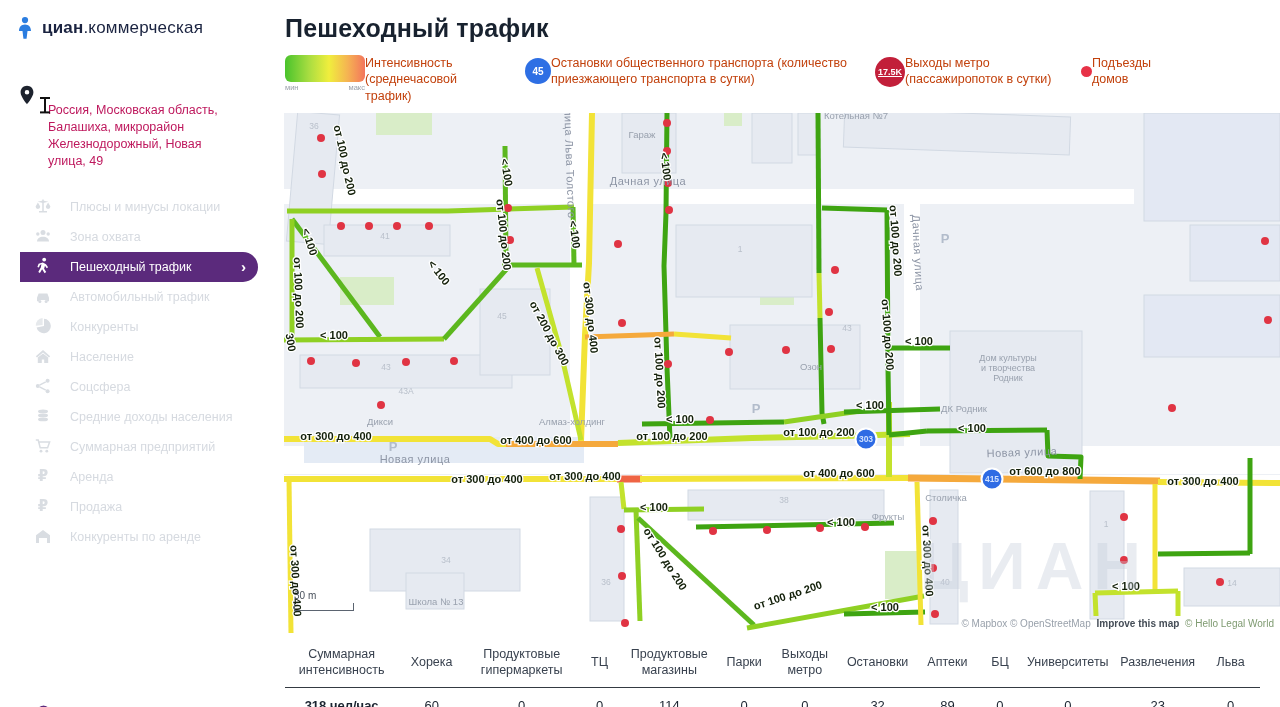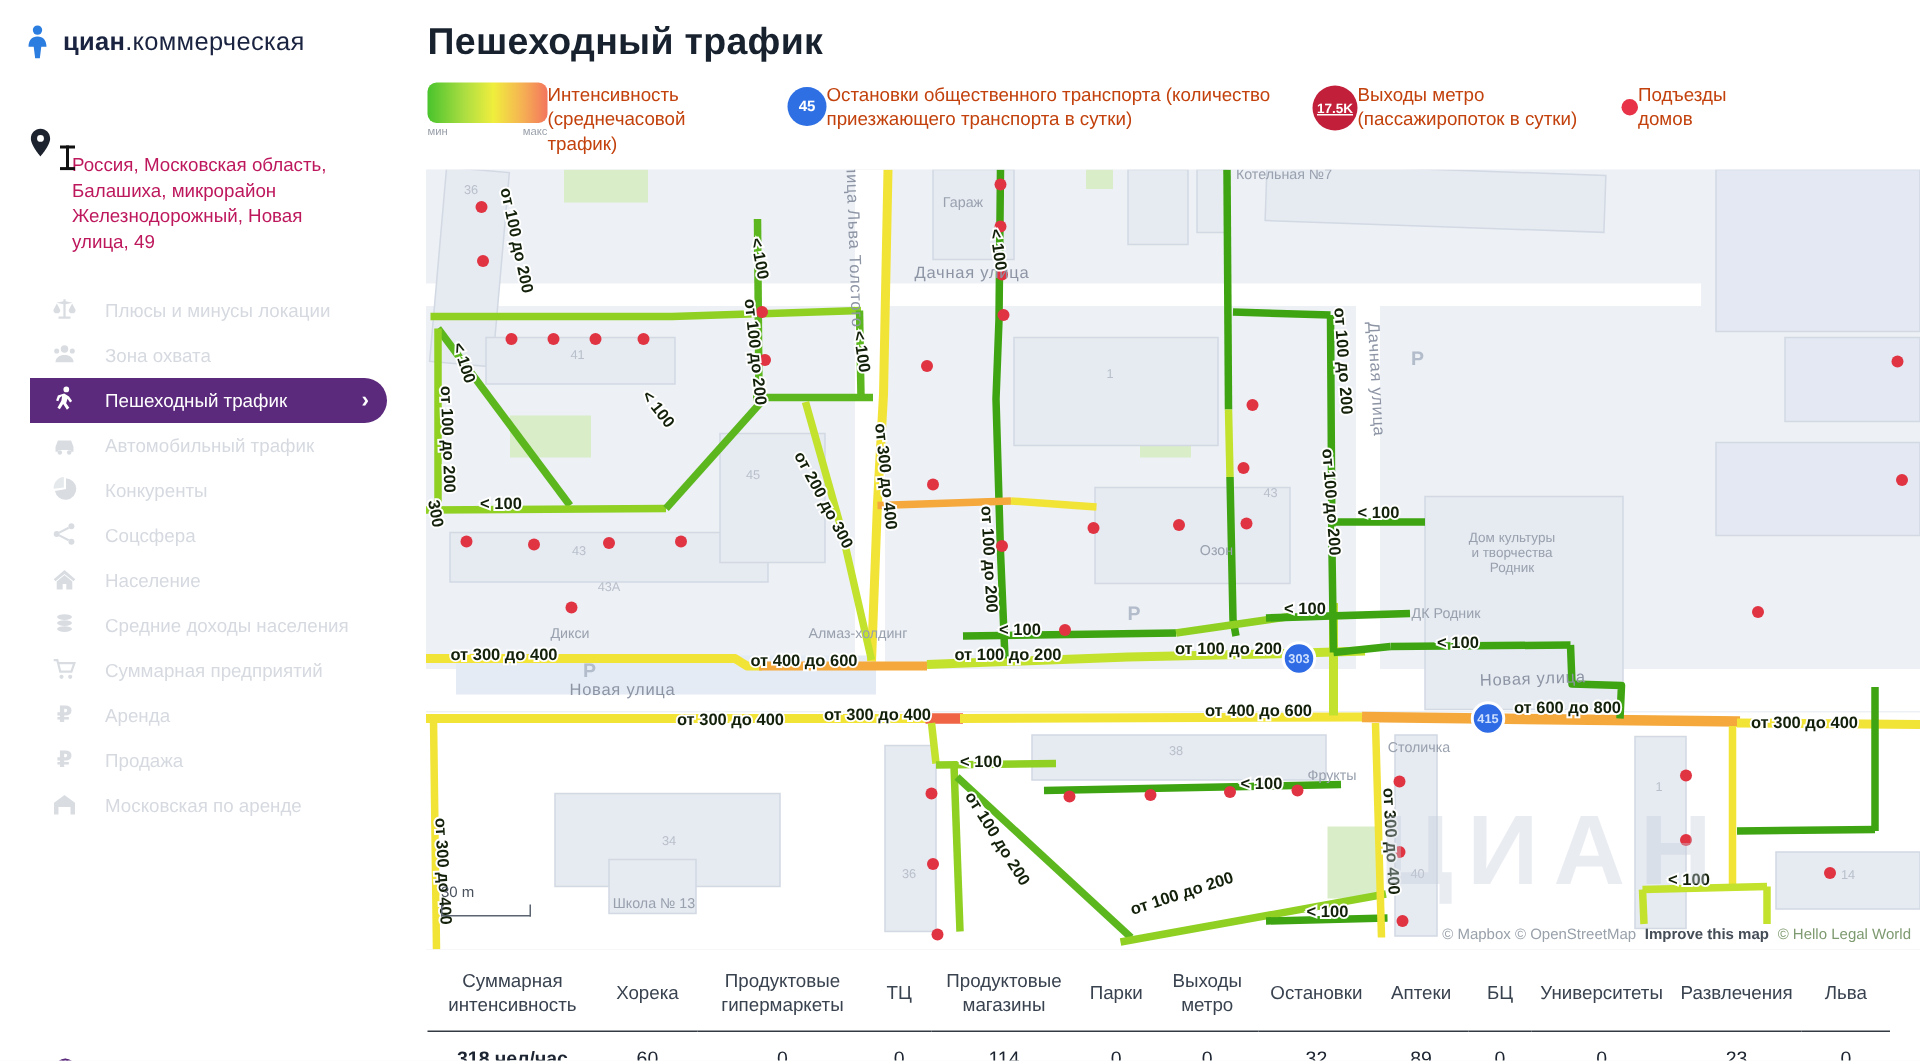"Соцсфера" div.mi { order: before "Население" -> after "Население" }
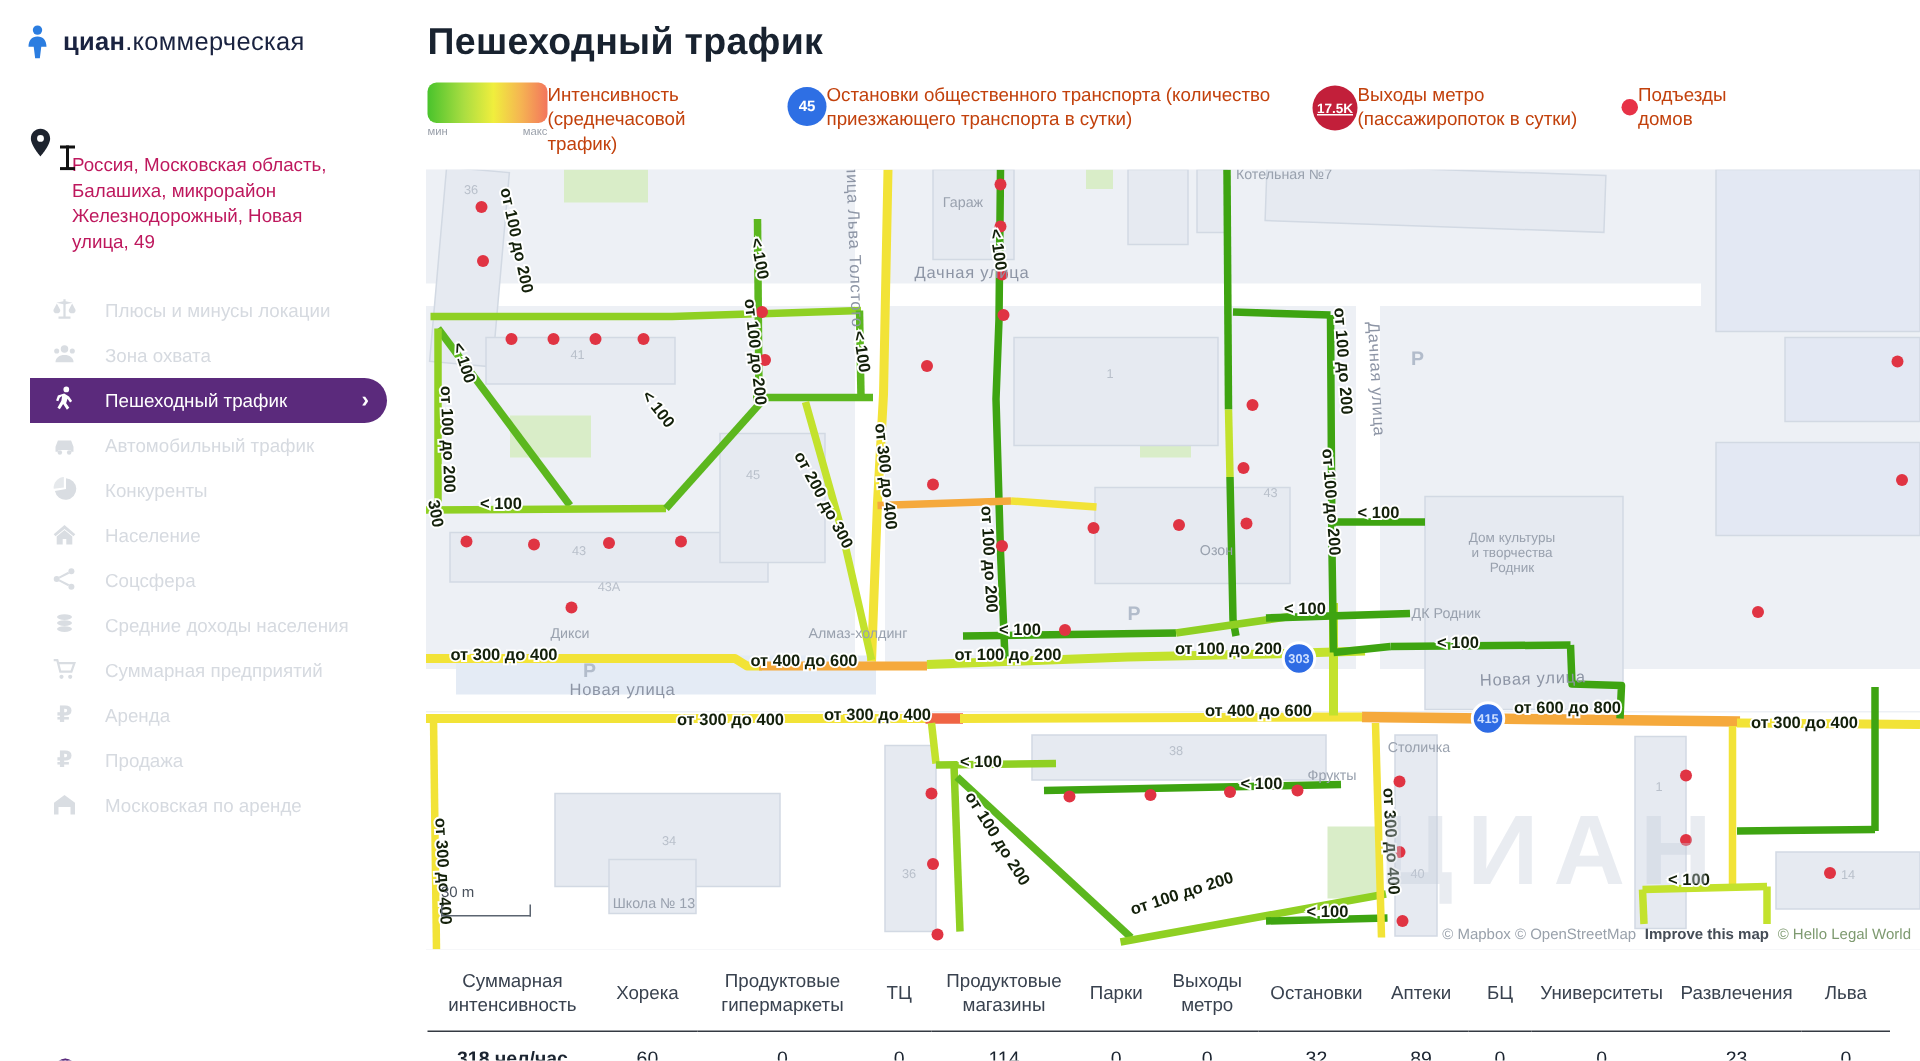"Московская по аренде" span { text: Московская -> Конкуренты }
